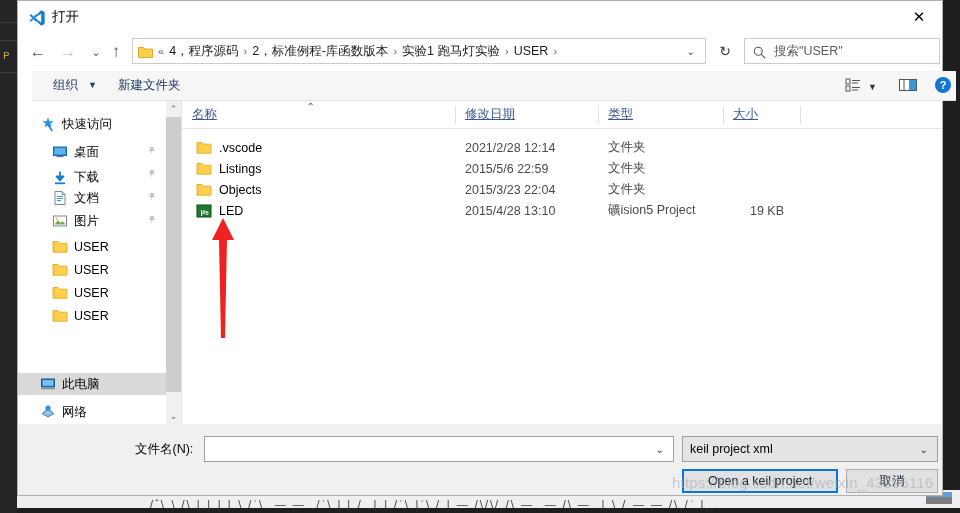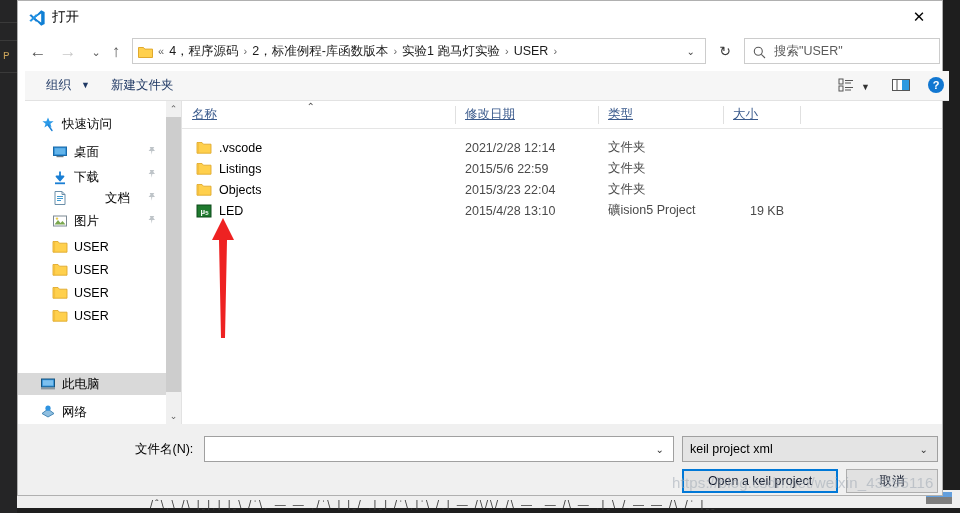"组织" .cmdbar { left: 7px -> 14px }
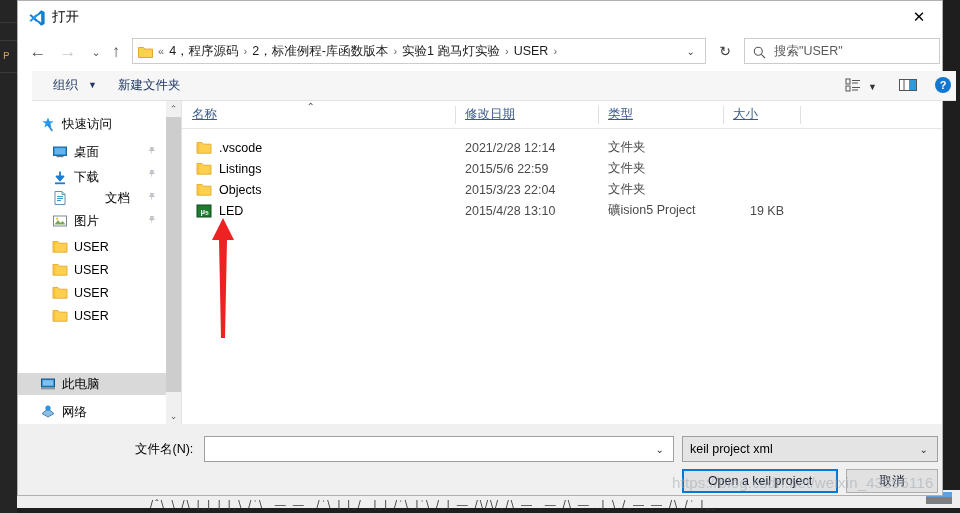"文档" div.tree-item { gap: 31px -> none }
